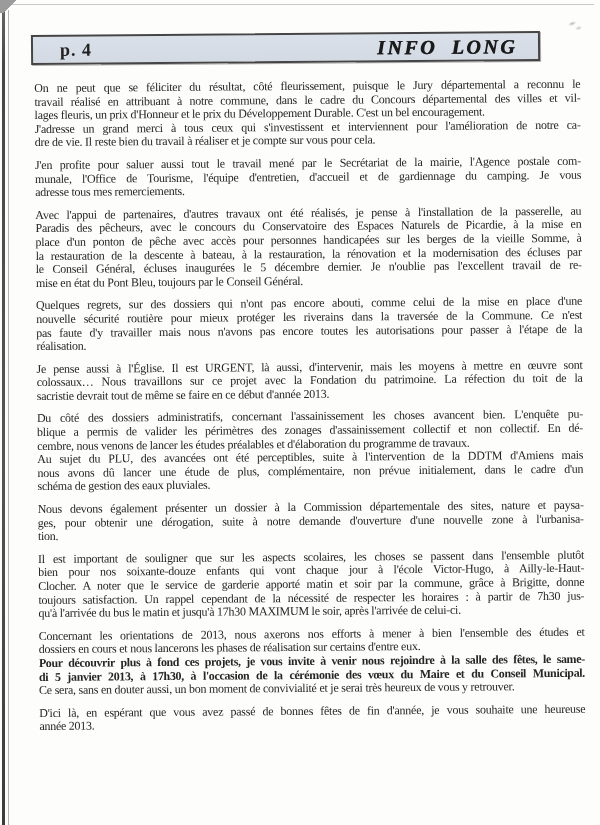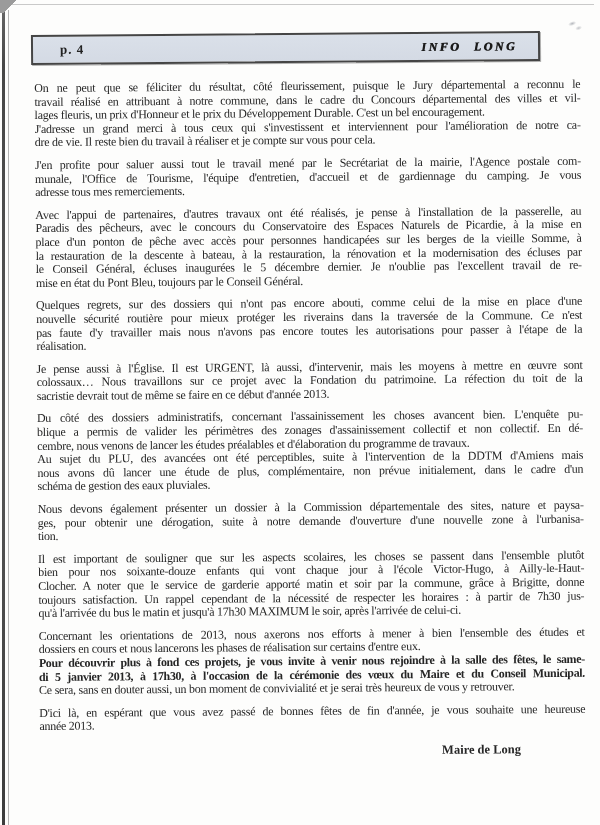"p. 4" .page-num { font-size: 13px -> 18px }
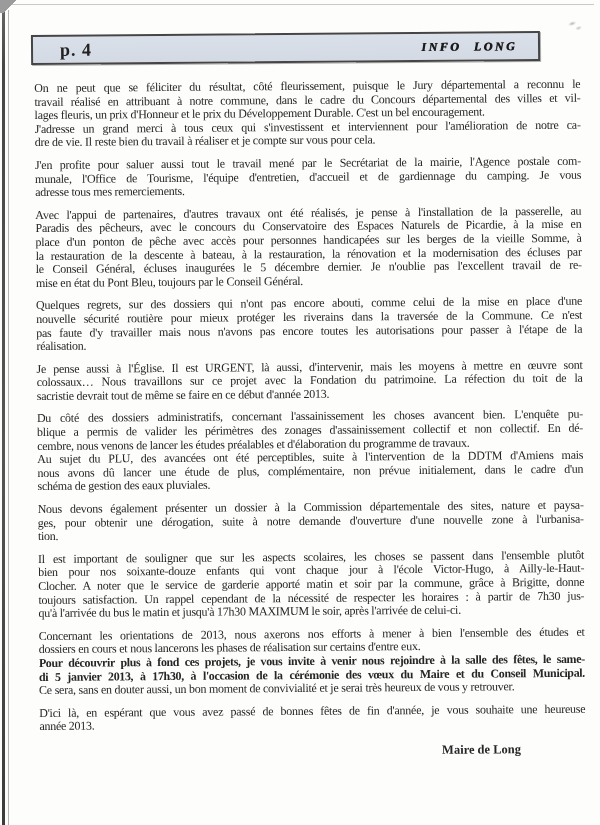"INFO LONG" .title { font-size: 12px -> 20px }
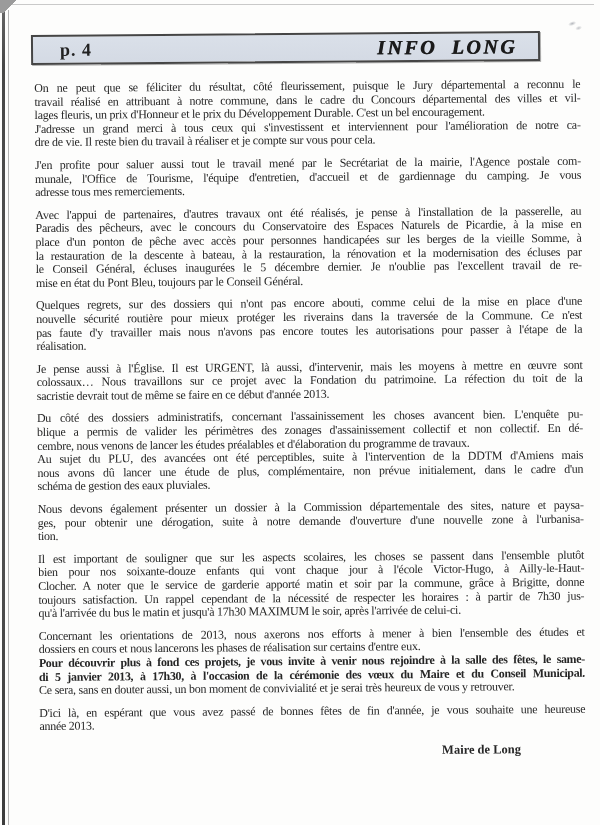"Maire de Long" div { html: <div>Maire de Long</div> -> none }
